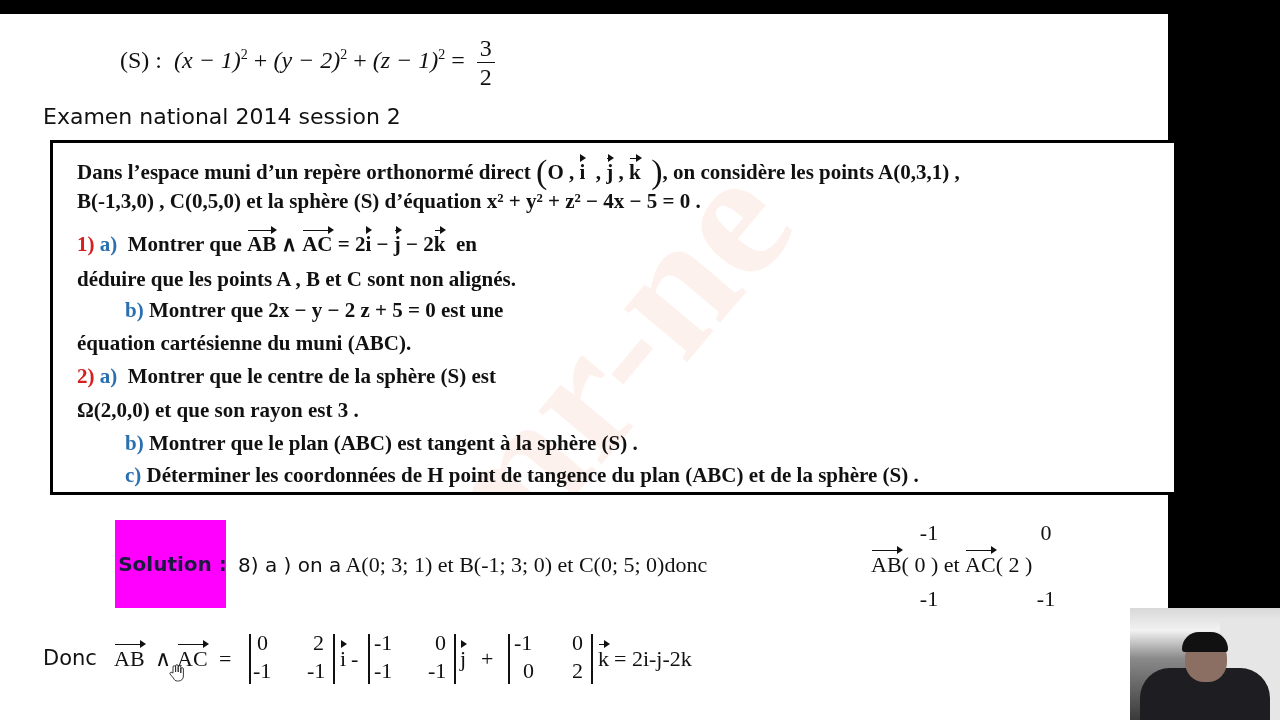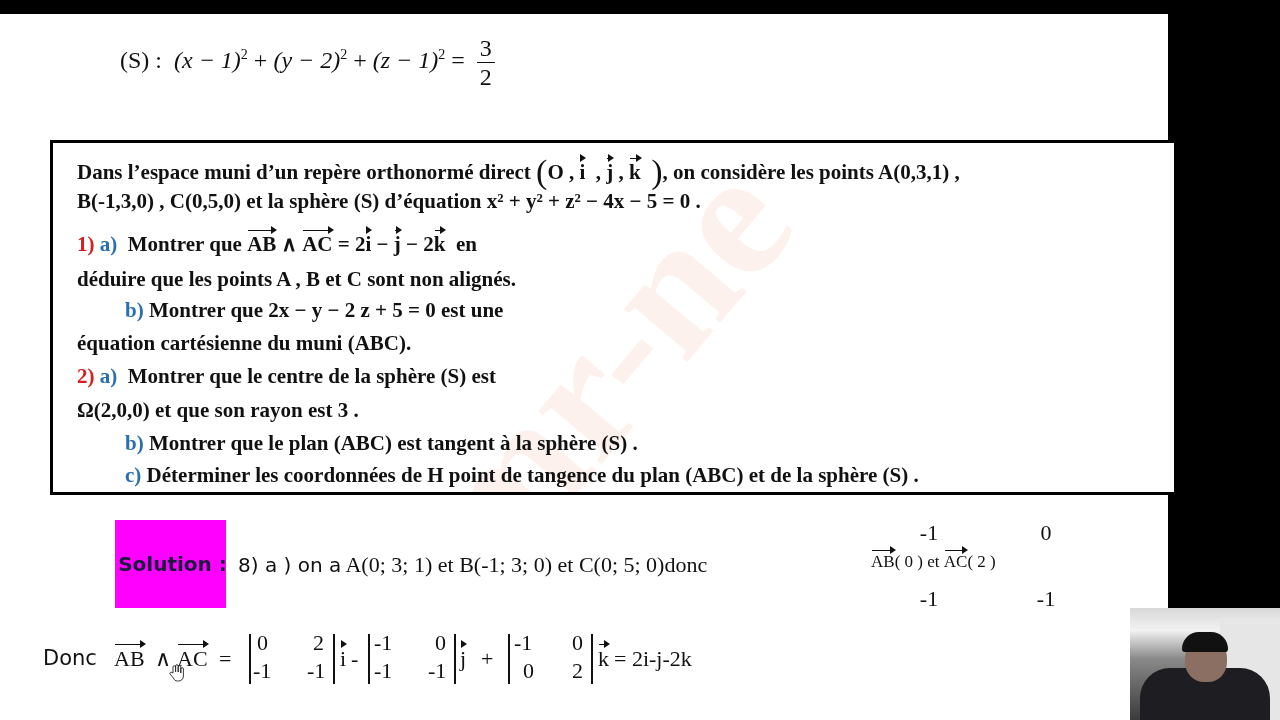"Examen national 2014 session 2" div.exam-title { html: none -> <div>Examen national 2014 session 2</div> }
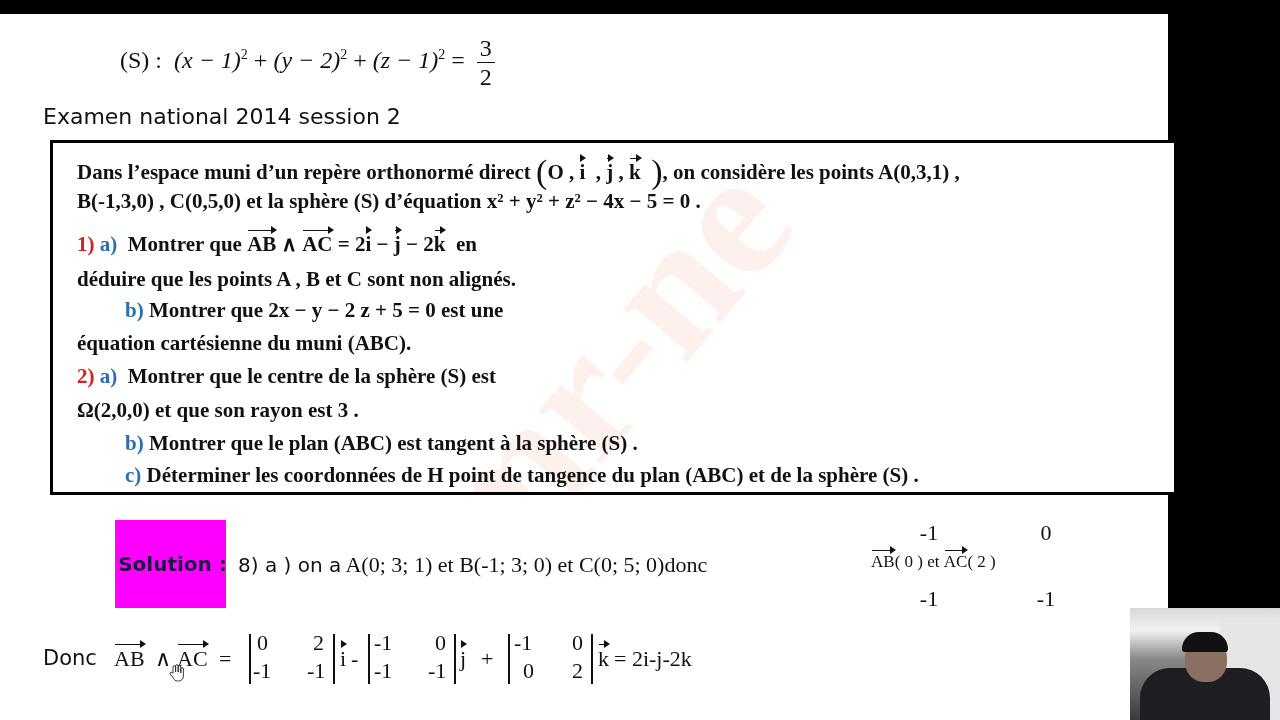"AB( 0 ) et AC(" .vec-label { font-size: 17px -> 22px }
